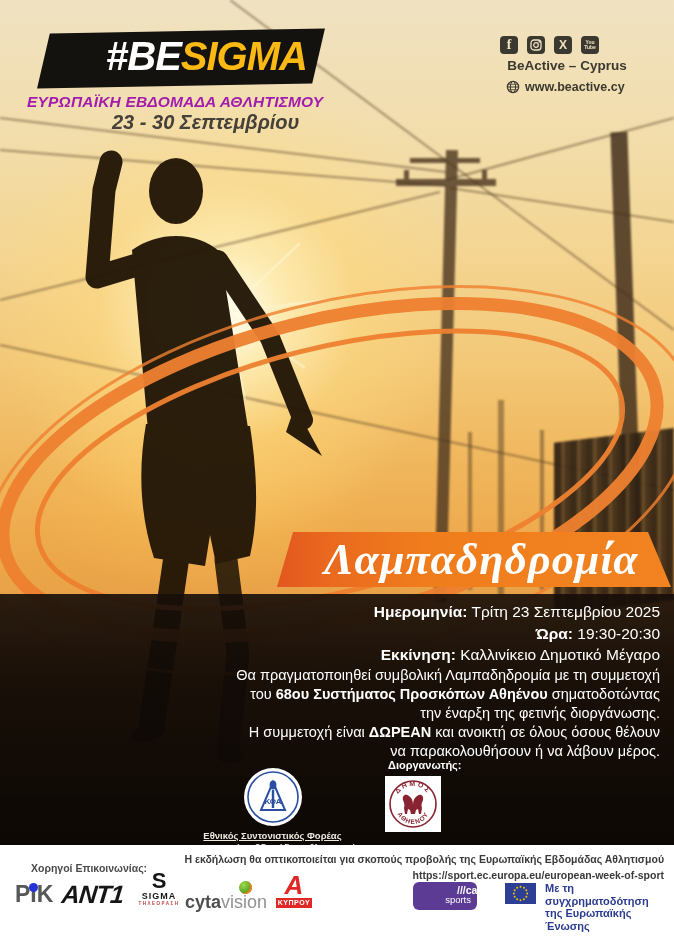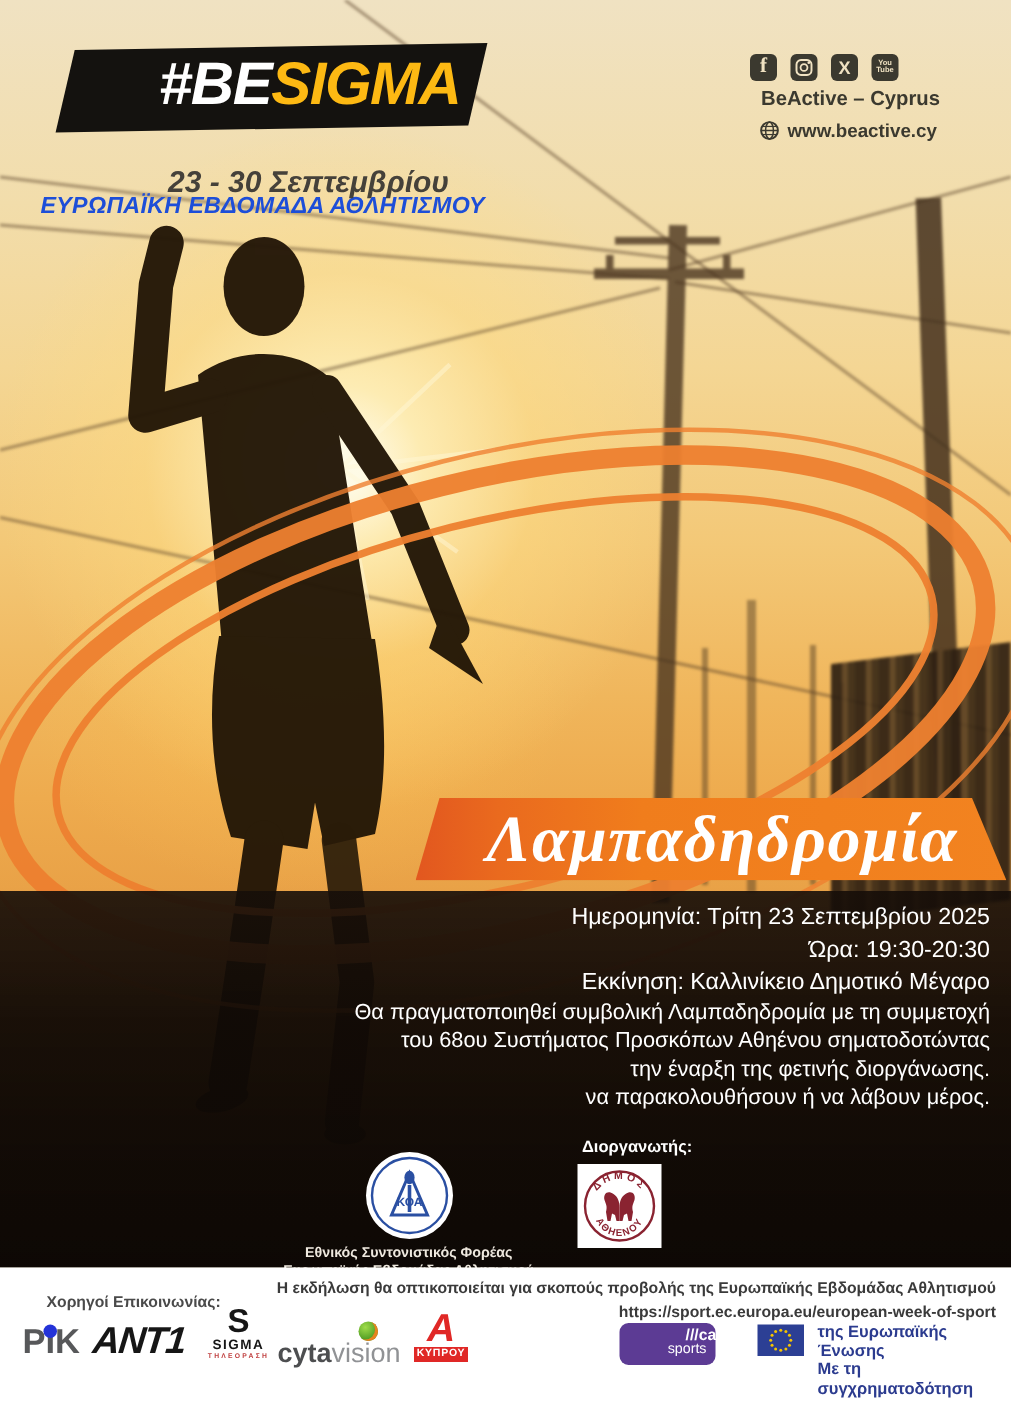"ΕΥΡΩΠΑΪΚΗ ΕΒΔΟΜΑΔΑ ΑΘΛΗΤΙΣΜΟΥ" .subtitle { color: #1d4ed8 -> #a21caf; margin-top: 36px -> none }
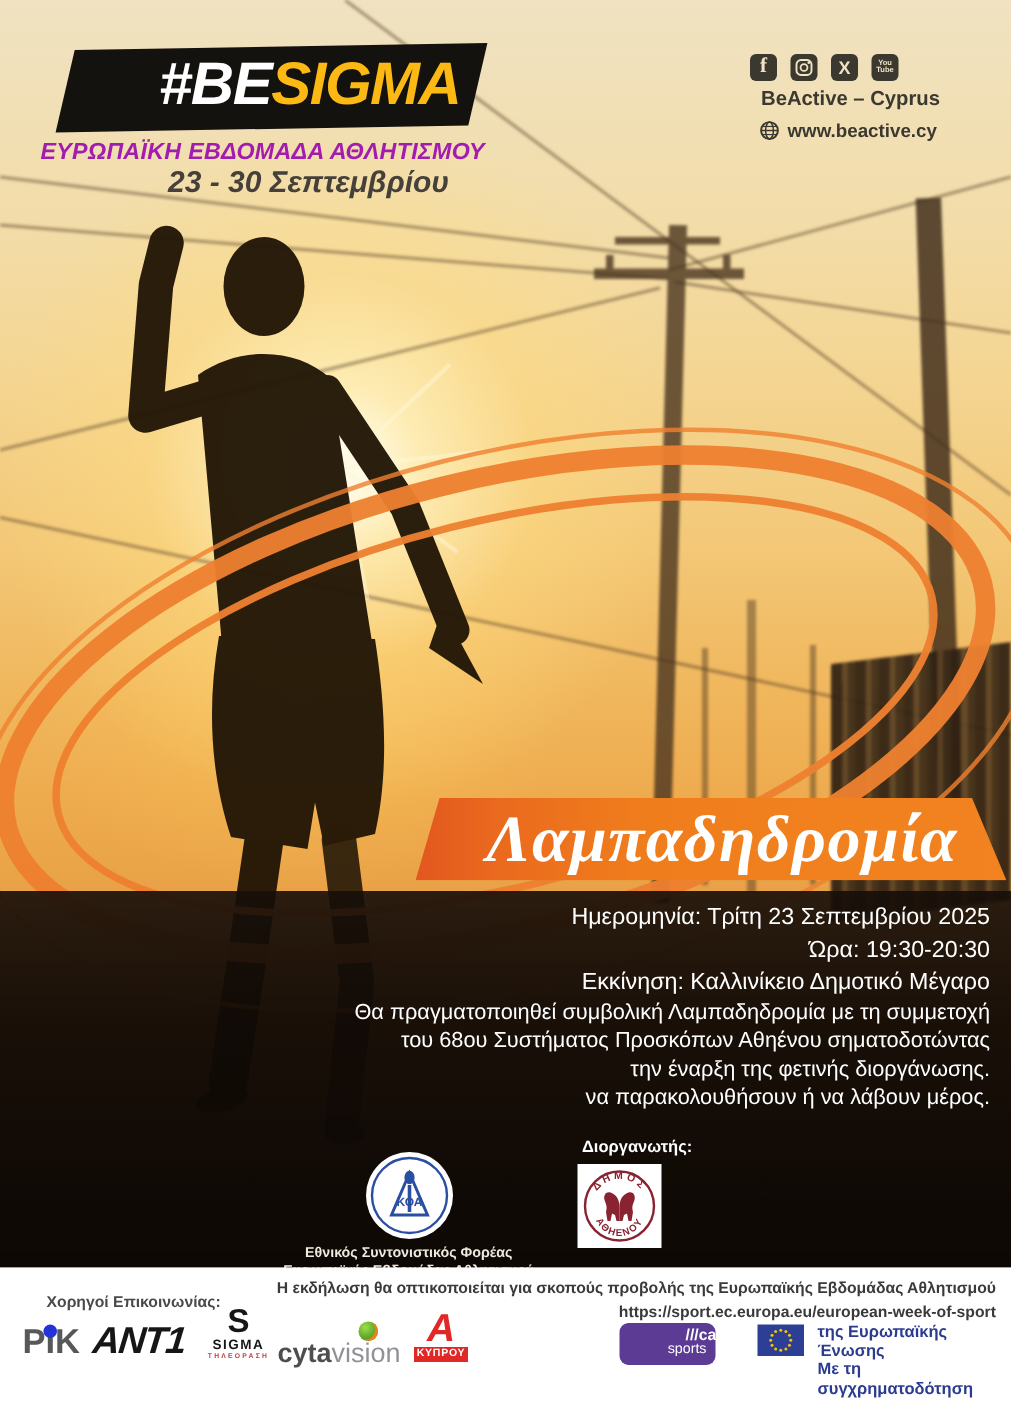"Ημερομηνία:" .b { font-weight: 400 -> 700 }
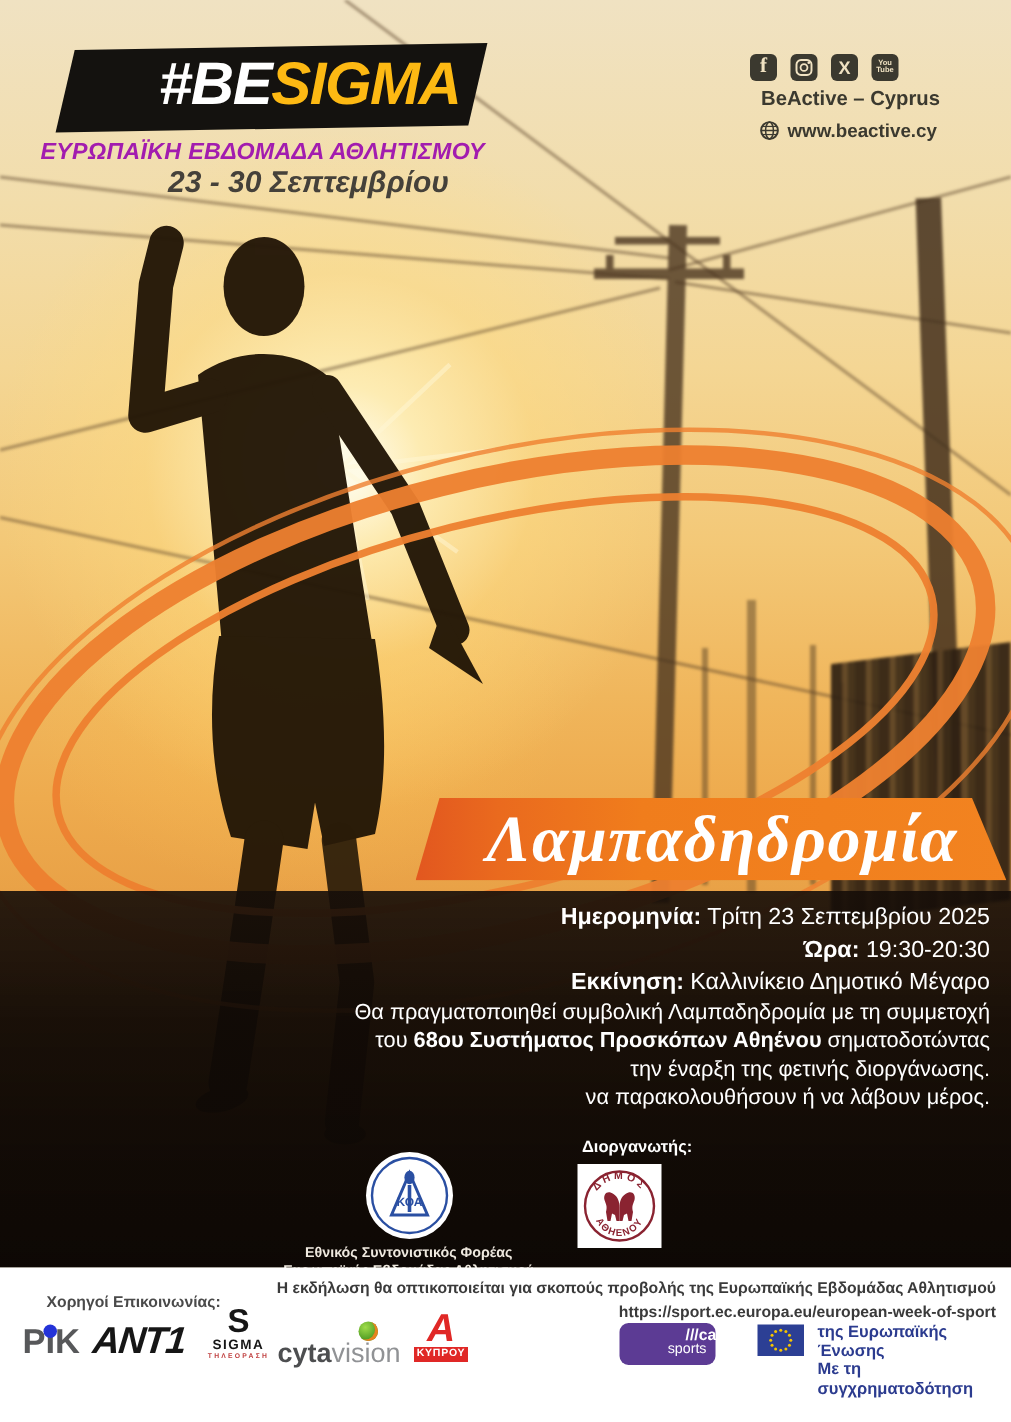"Η συμμετοχή είναι ΔΩΡΕΑΝ και" div.dpar { html: none -> <div><span>Η συμμετοχή είναι </span><span>ΔΩΡΕΑΝ</span><span> και ανοικτή σε όλους όσους θέλουν</span></div> }
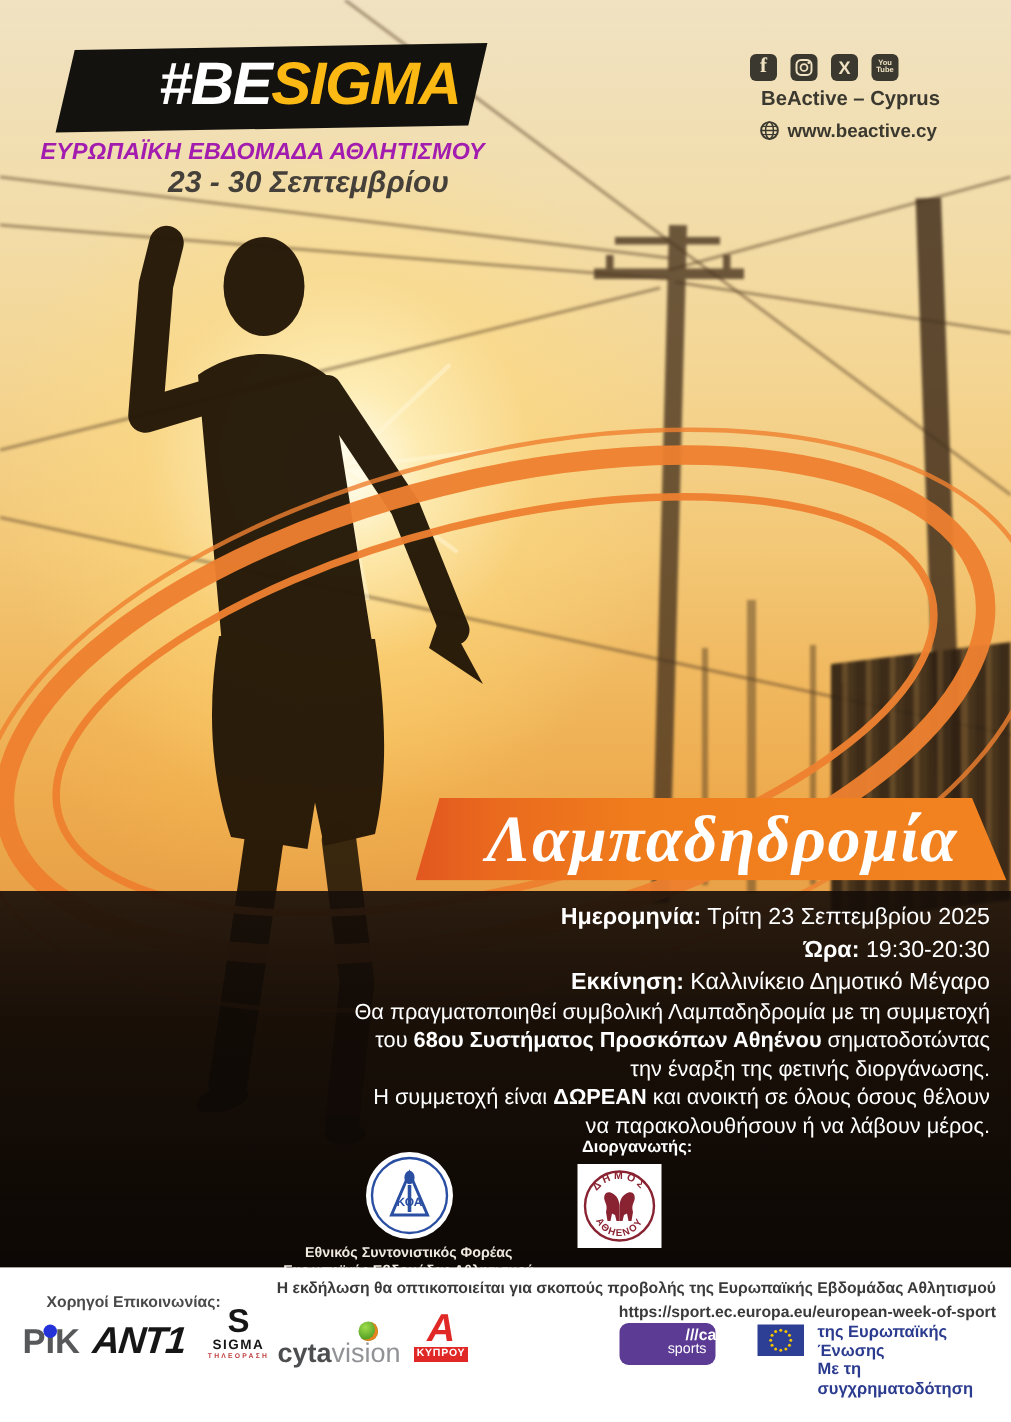"Εθνικός Συντονιστικός Φορέας" .koa-caption { text-decoration: none -> underline }
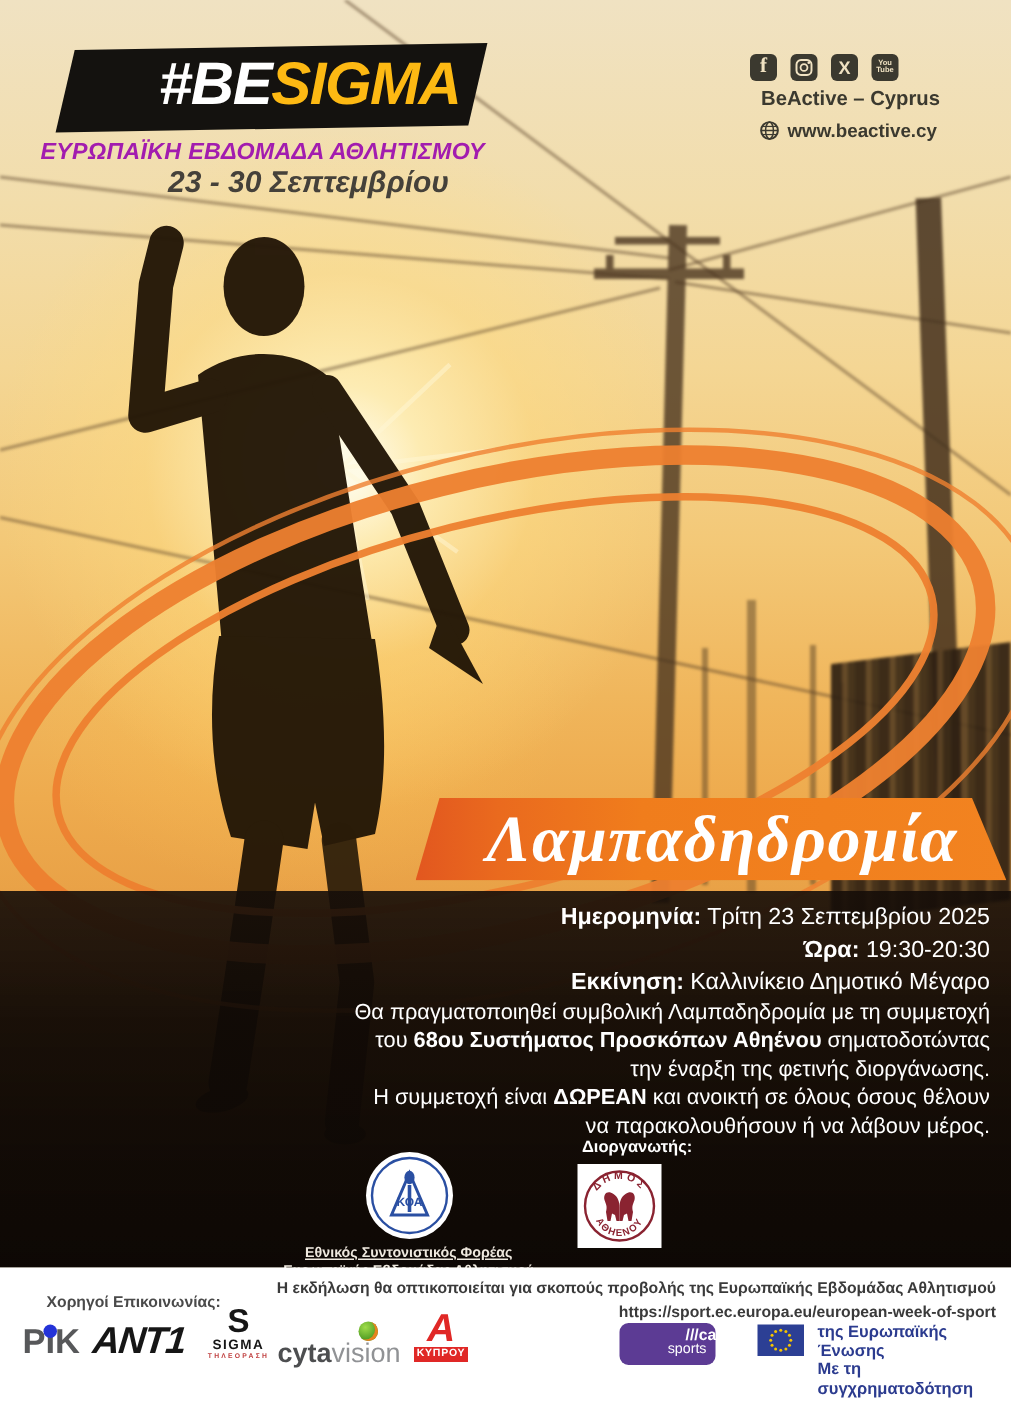"της Ευρωπαϊκής Ένωσης" div { order: before "Με τη συγχρηματοδότηση" -> after "Με τη συγχρηματοδότηση" }
